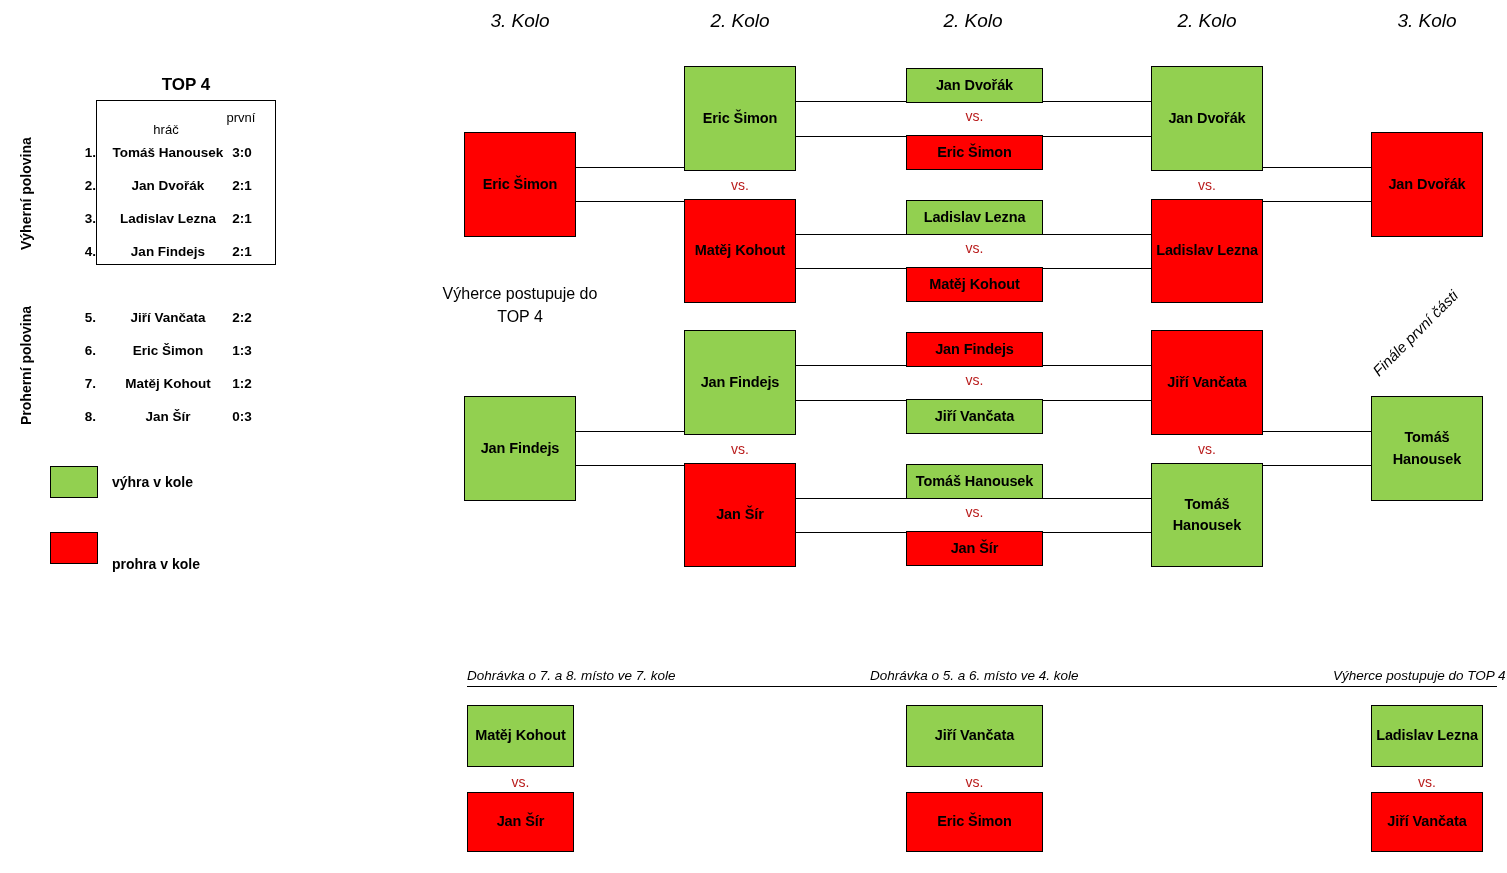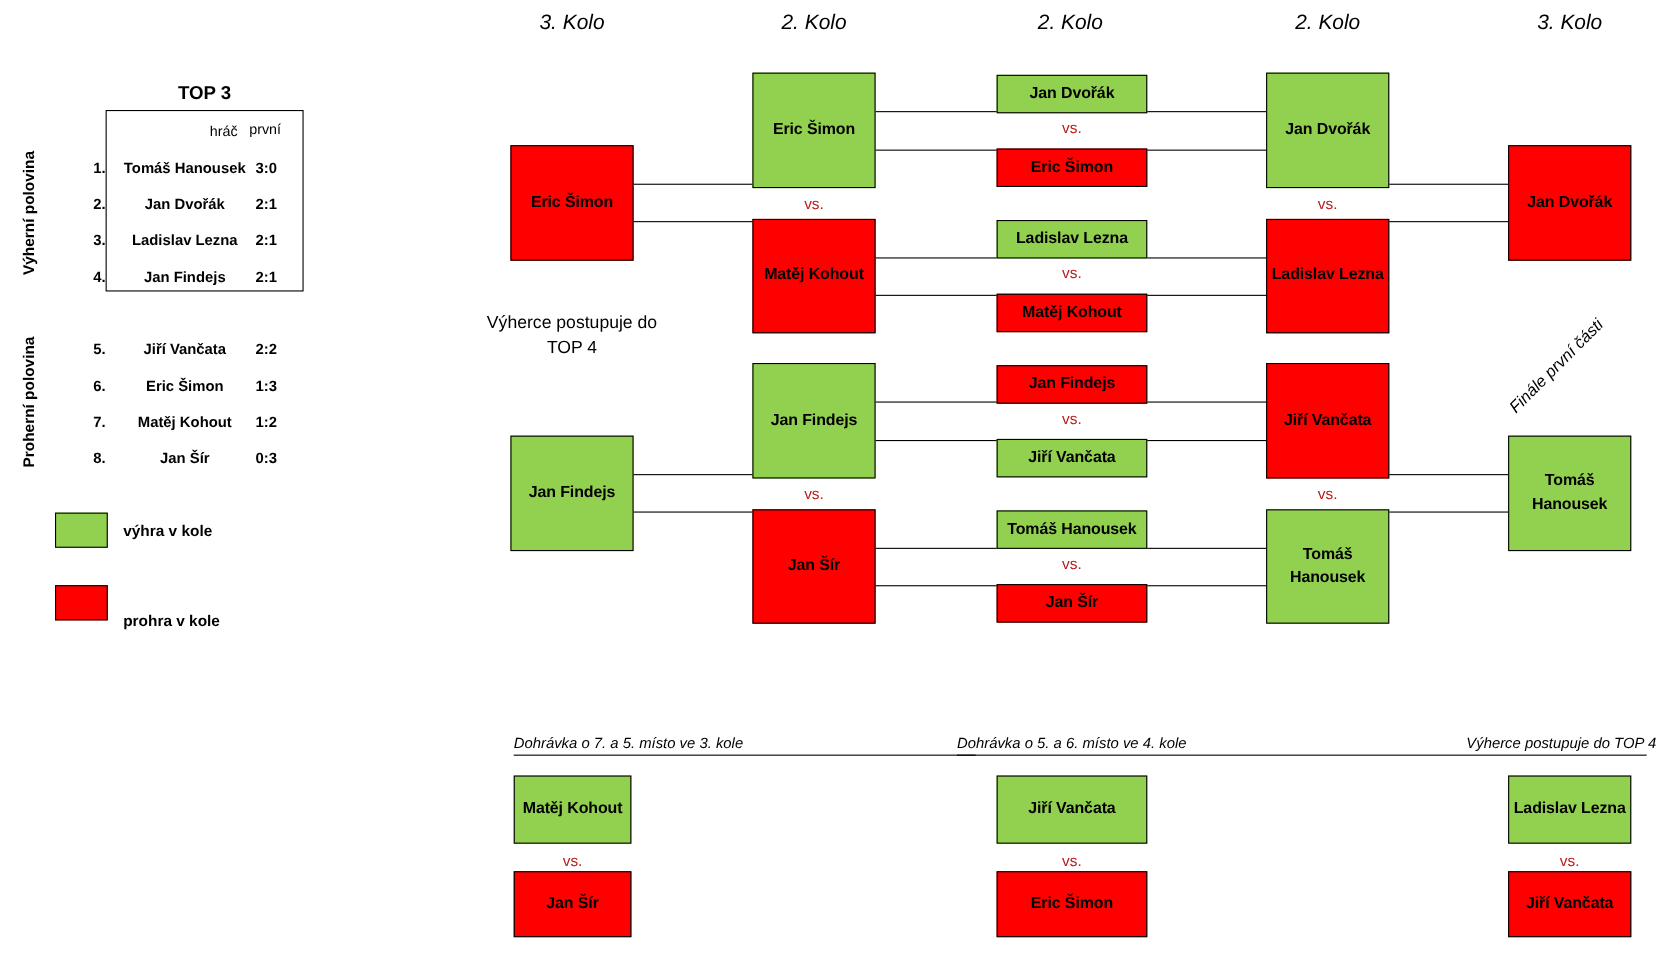"TOP 3" div.top4-title { text: 3 -> 4 }
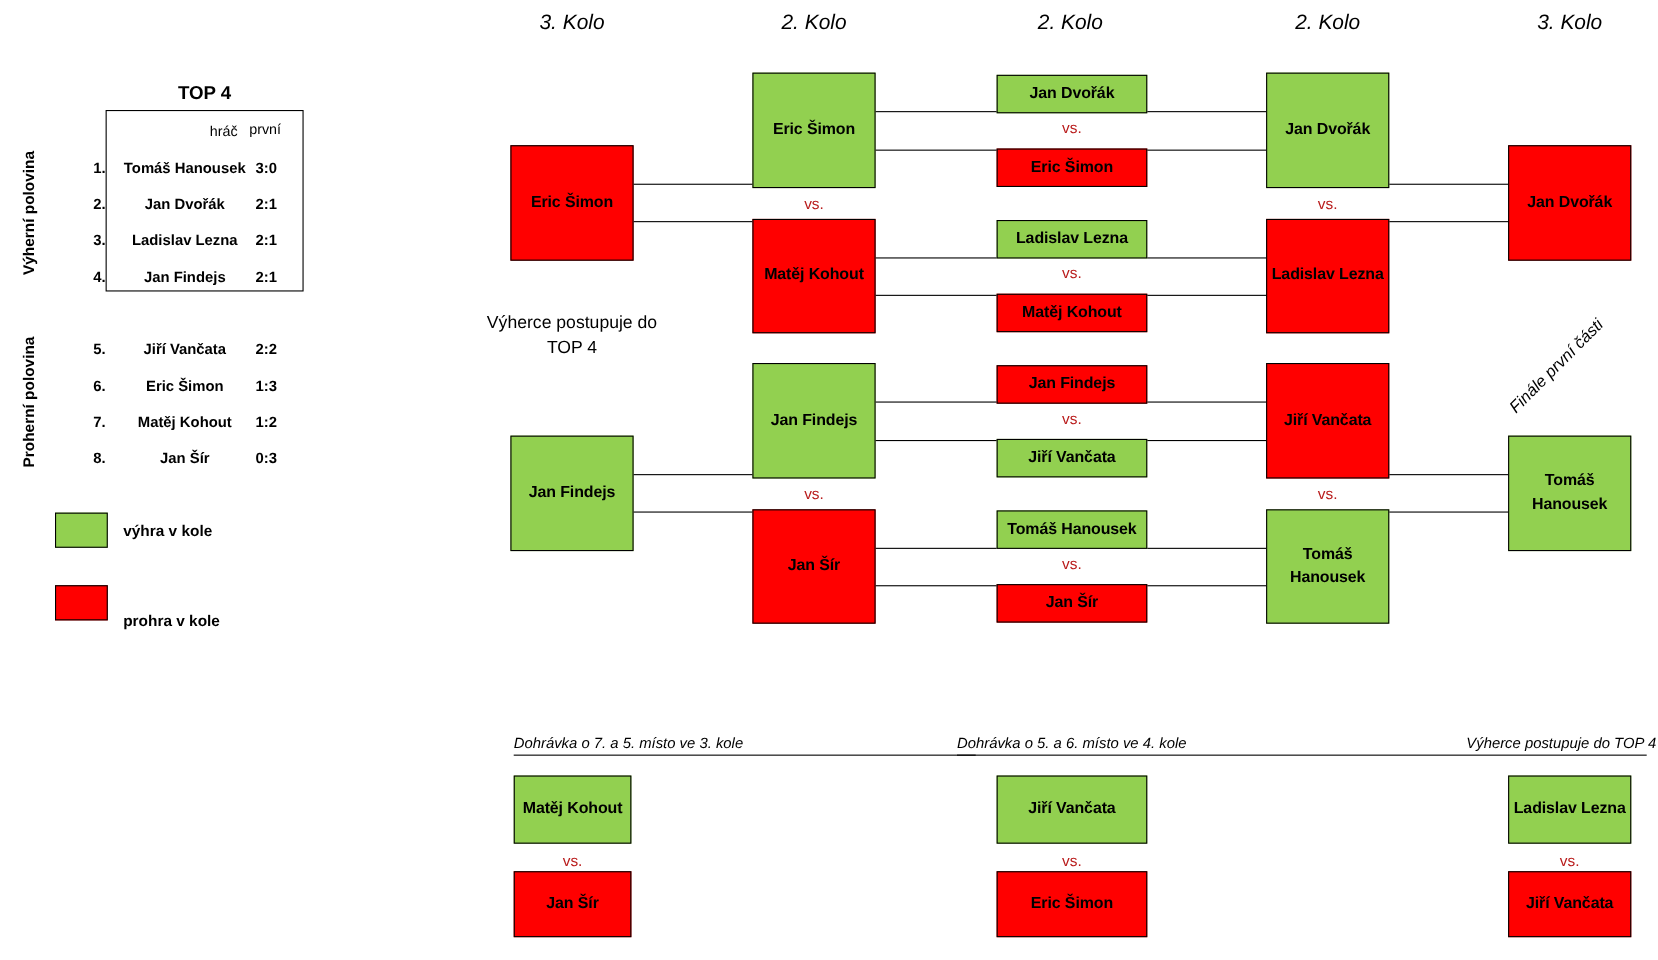"hráč" div.tbl-hdr { text-align: right -> none; top: 112px -> 122px }
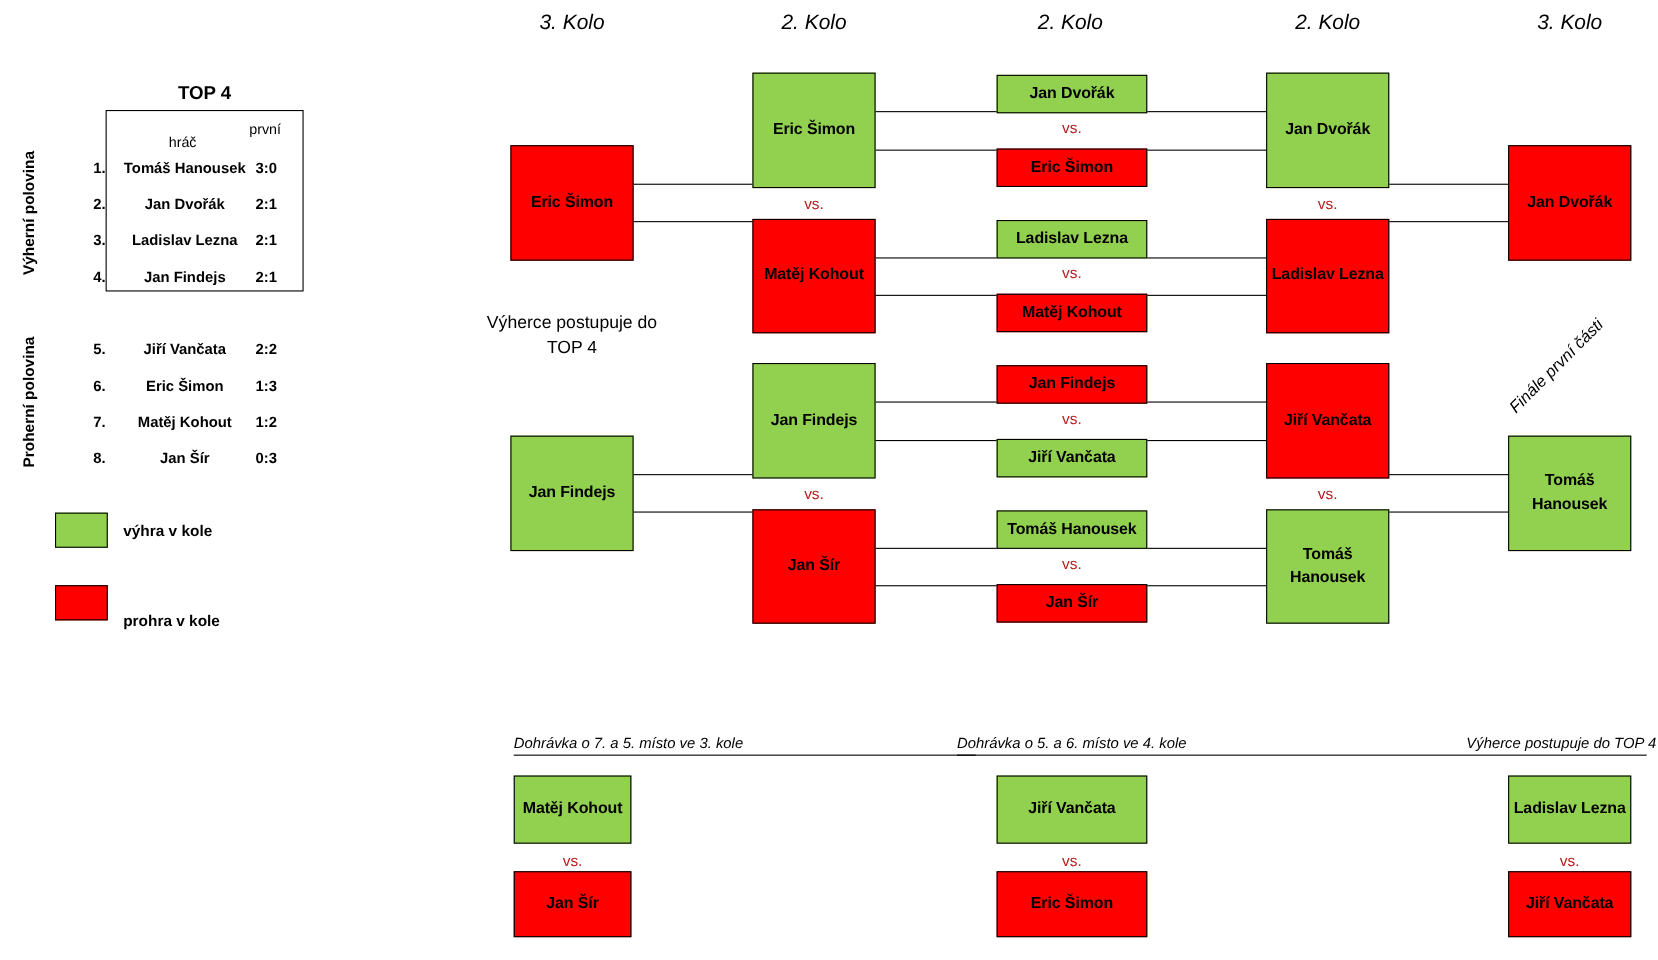"Dohrávka o 7. a 5." div.captxt { text: 5. místo ve 3 -> 8. místo ve 7 }
